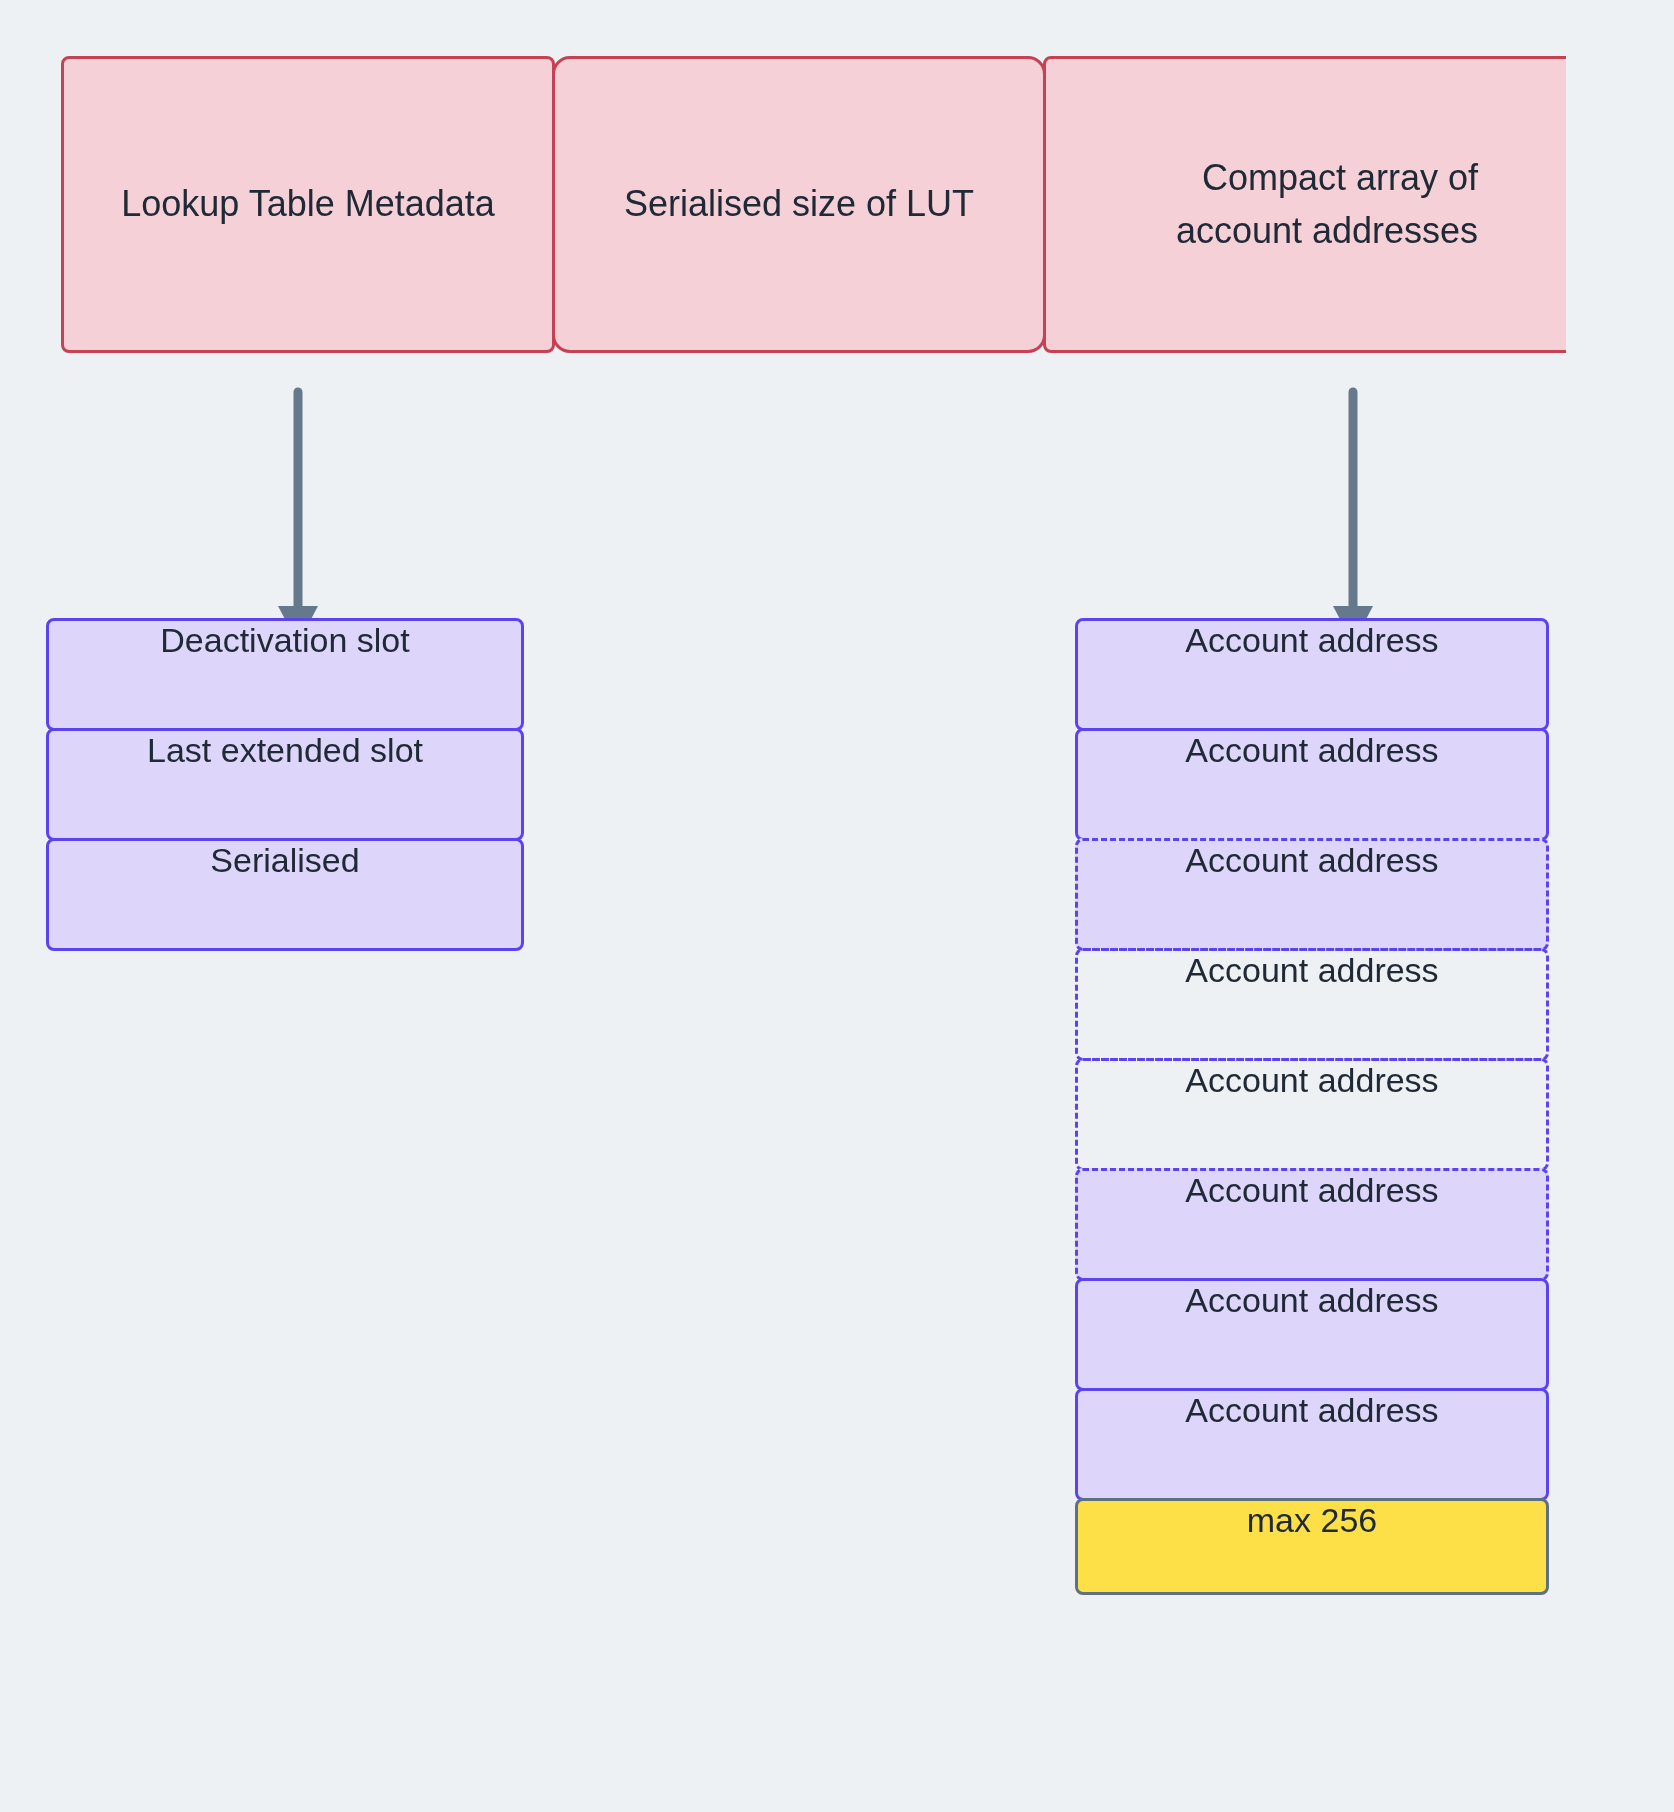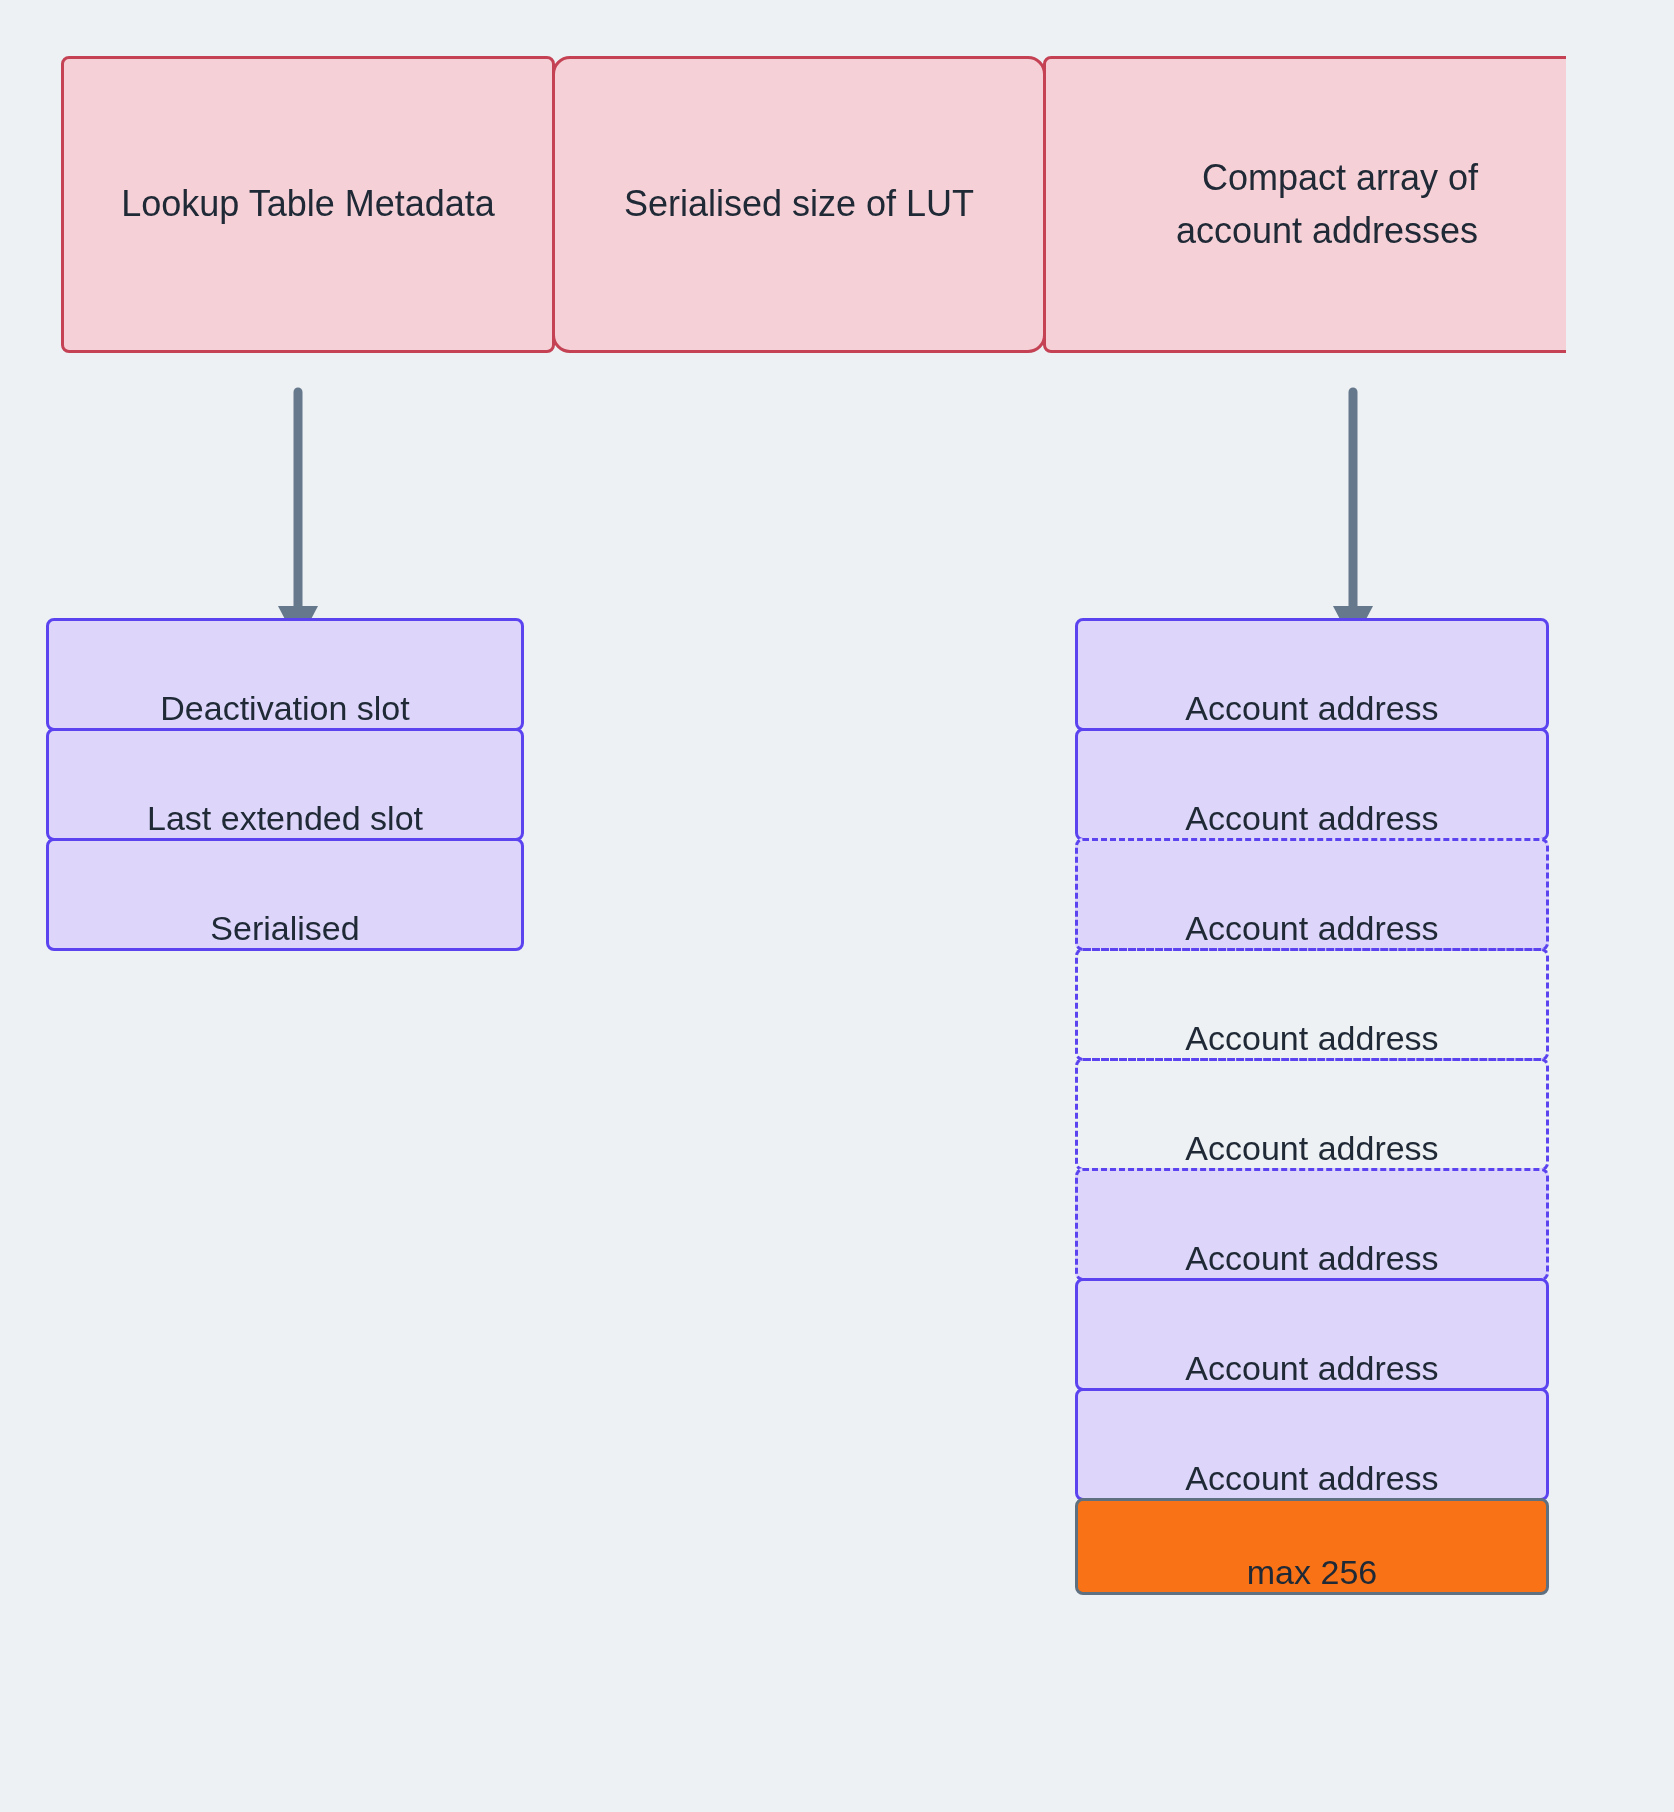"Deactivation slot" .cell { align-items: flex-end -> flex-start }
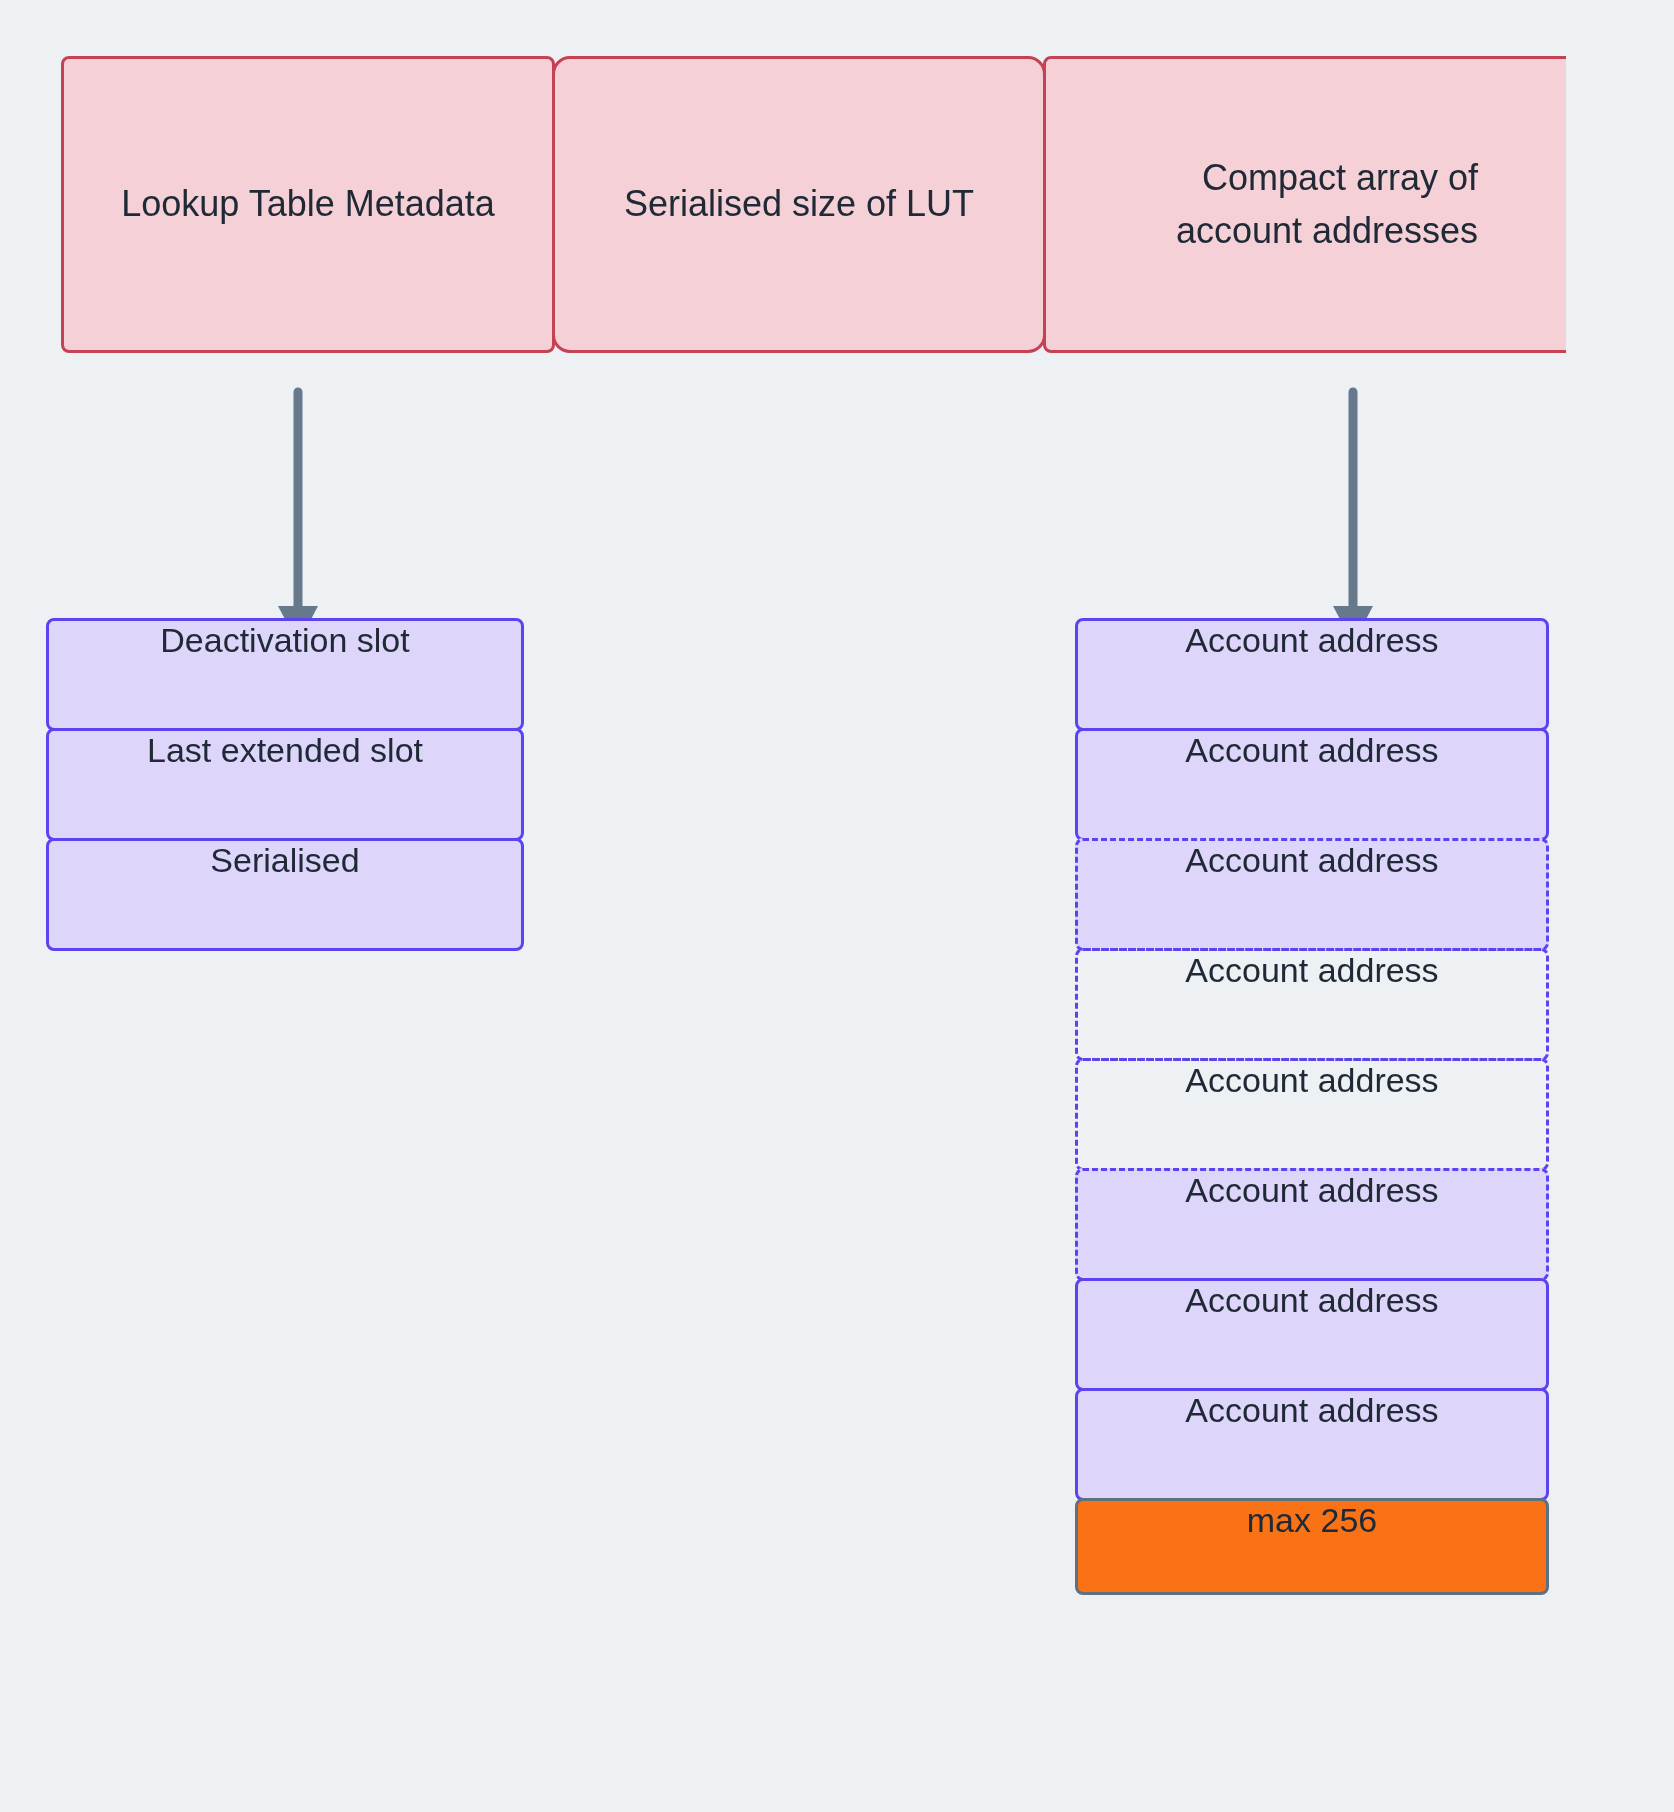"max 256" .cell-gray { background: #f97316 -> #fde047 }
